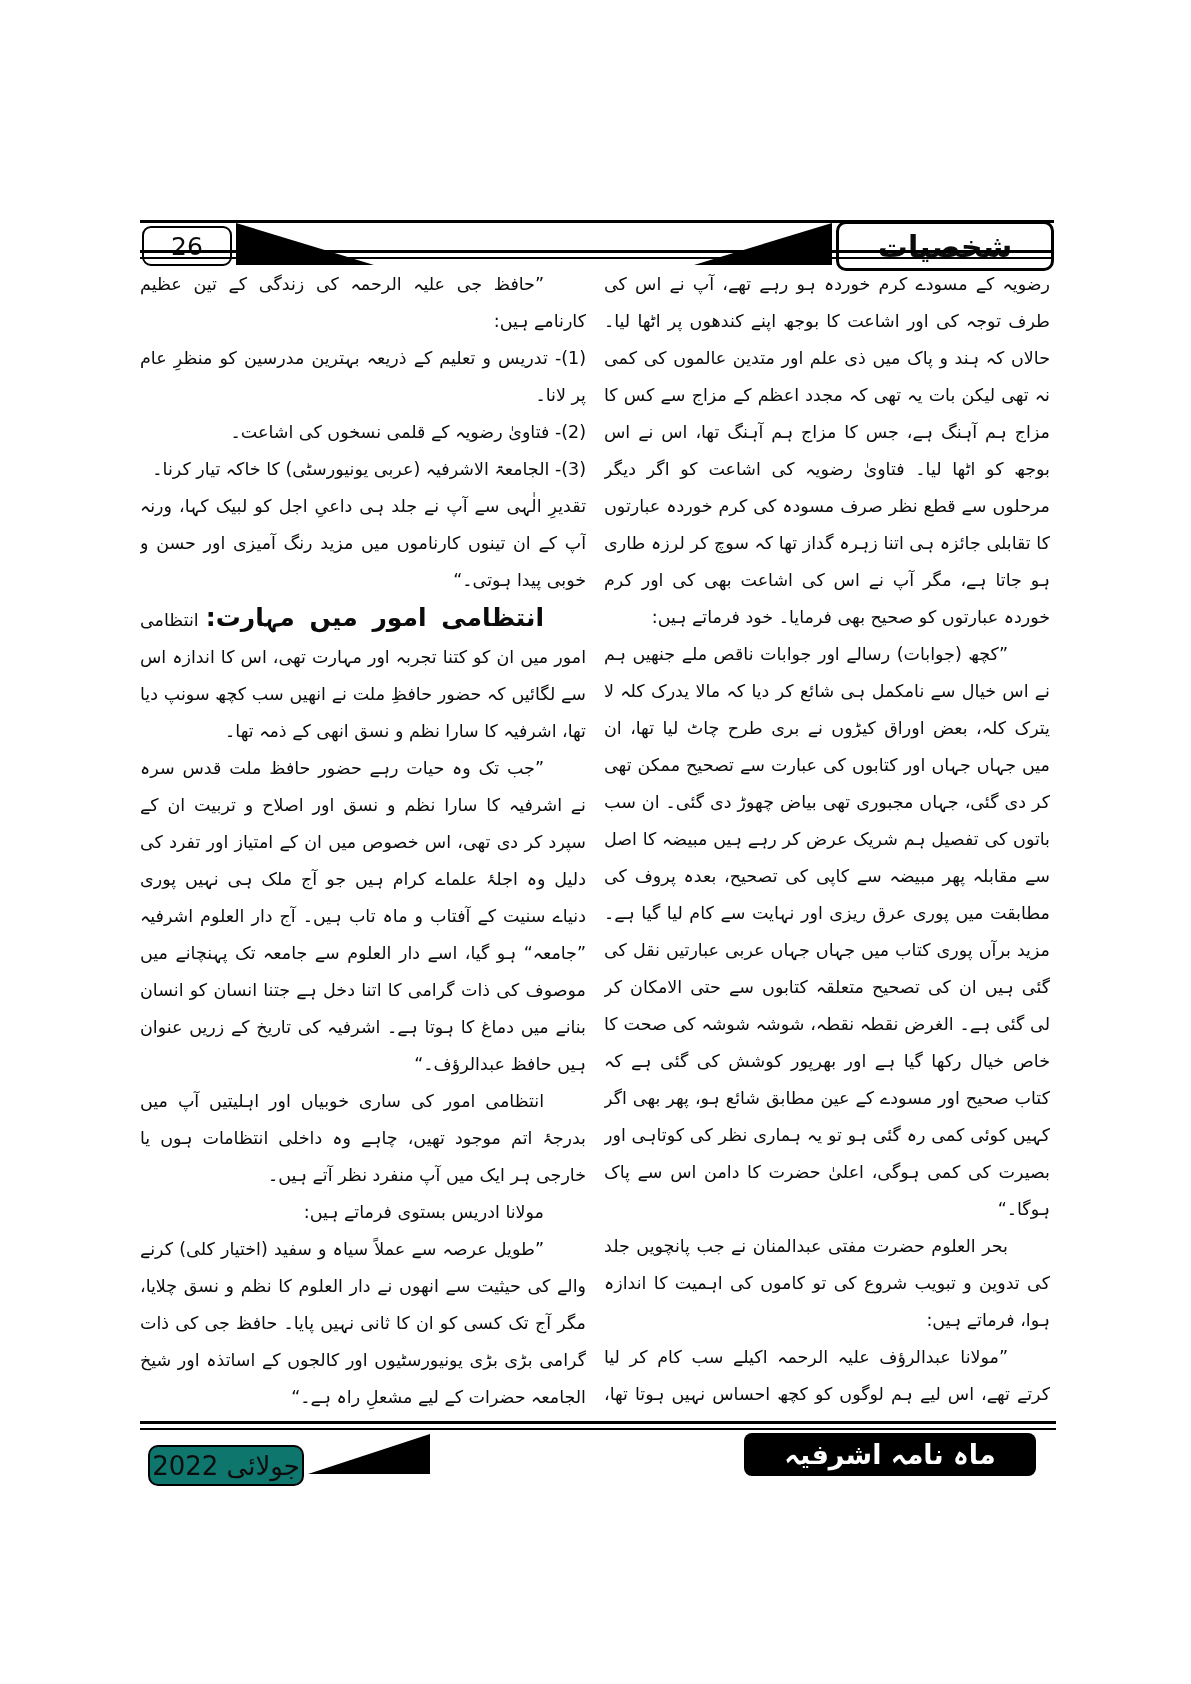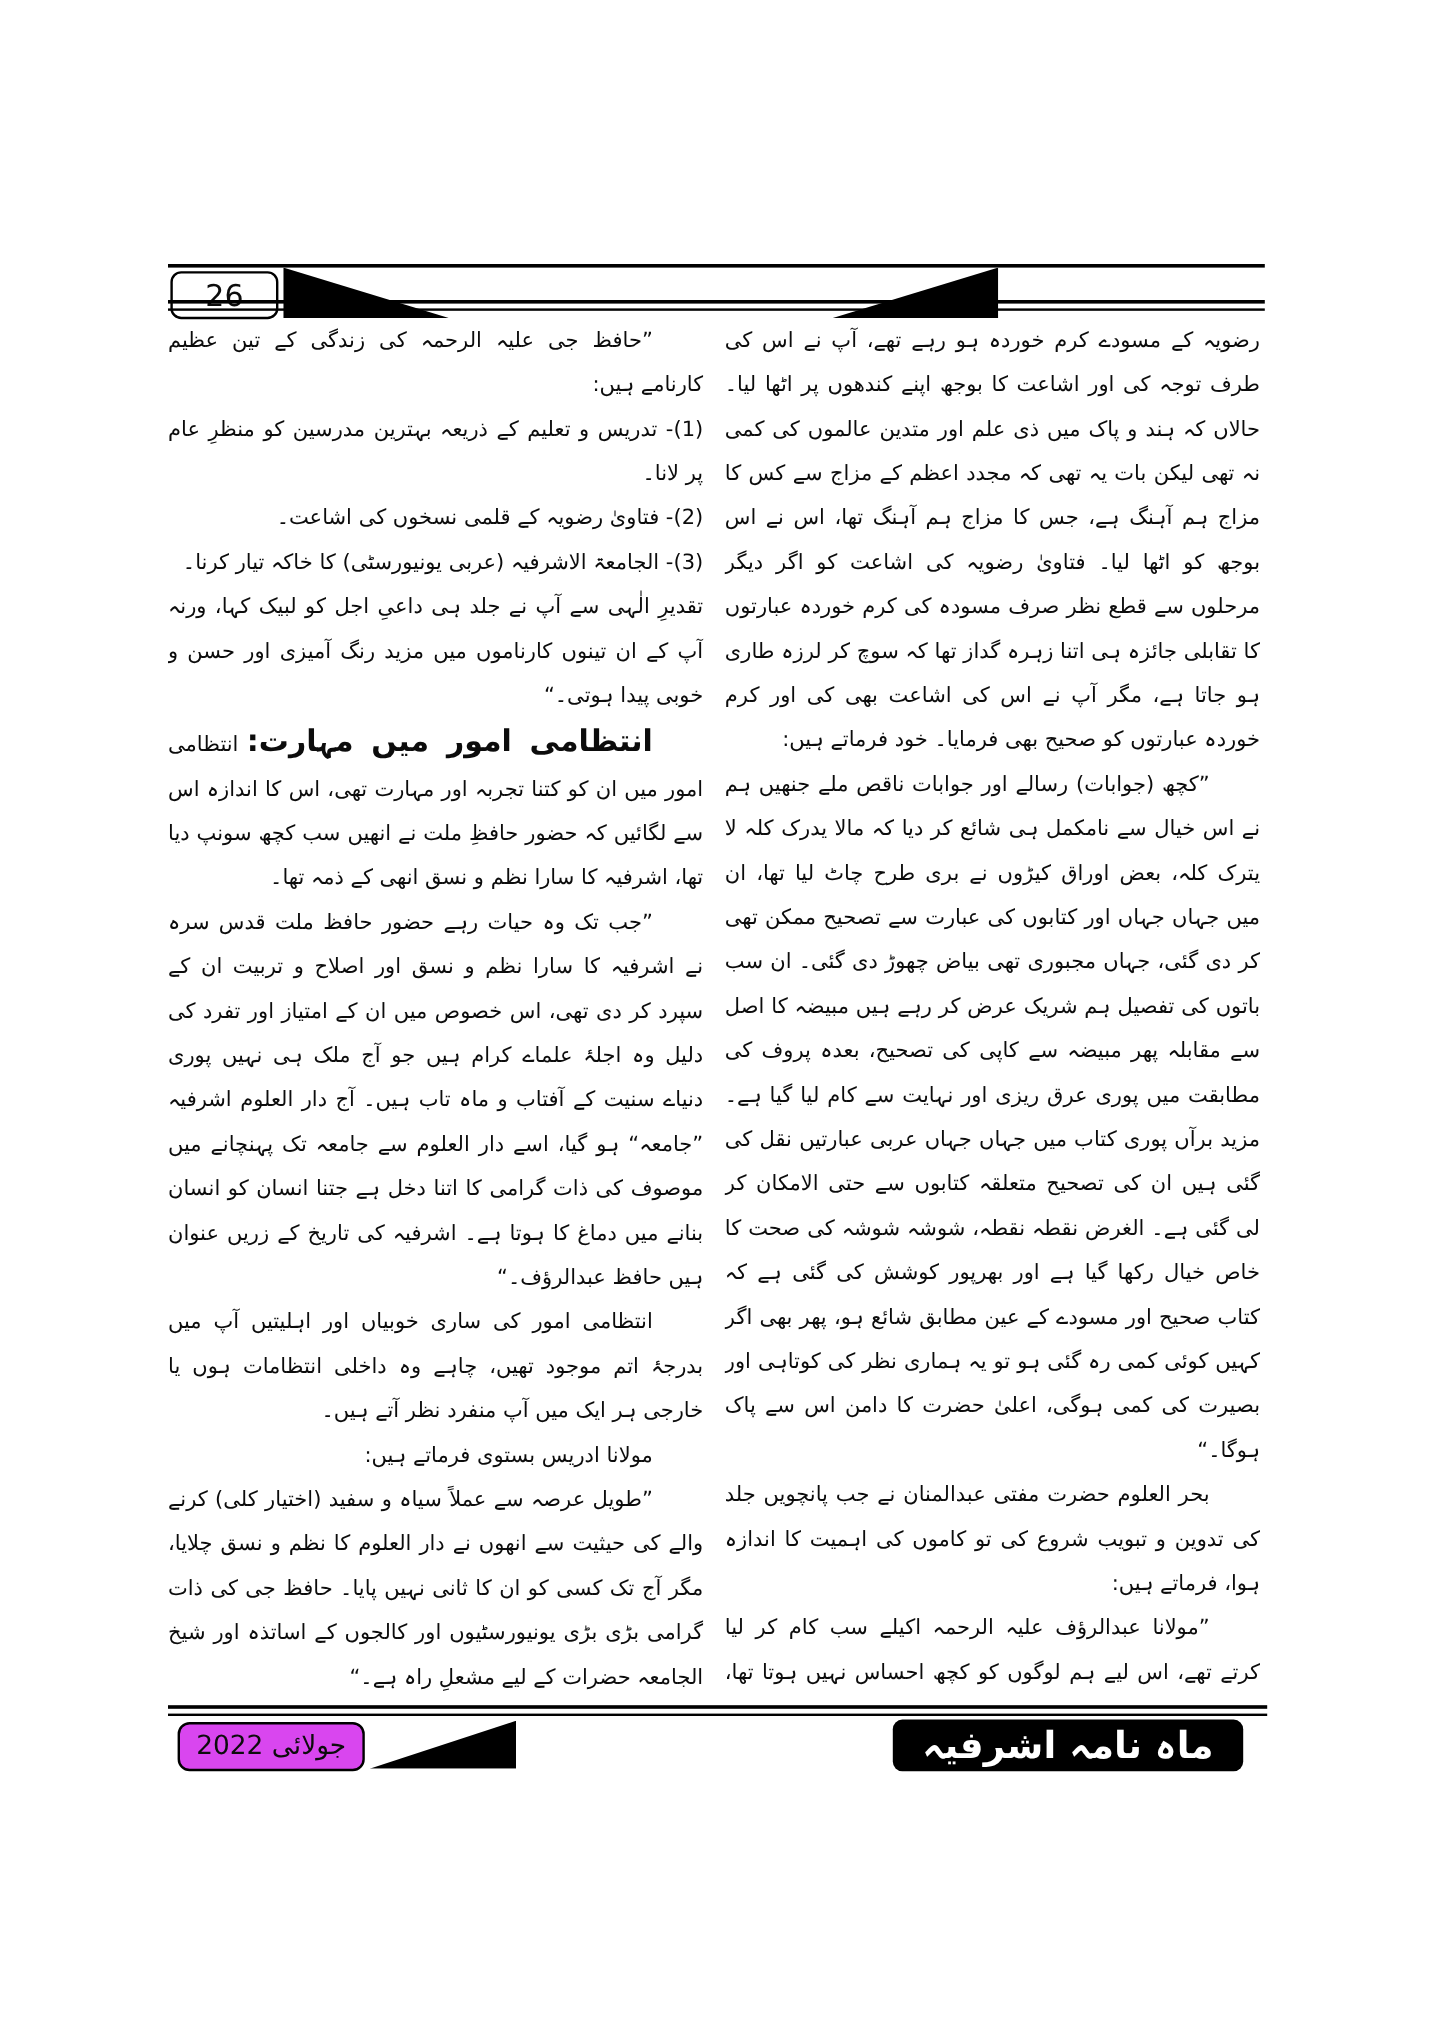"شخصيات" div.section-box { html: none -> <div>شخصيات</div> }
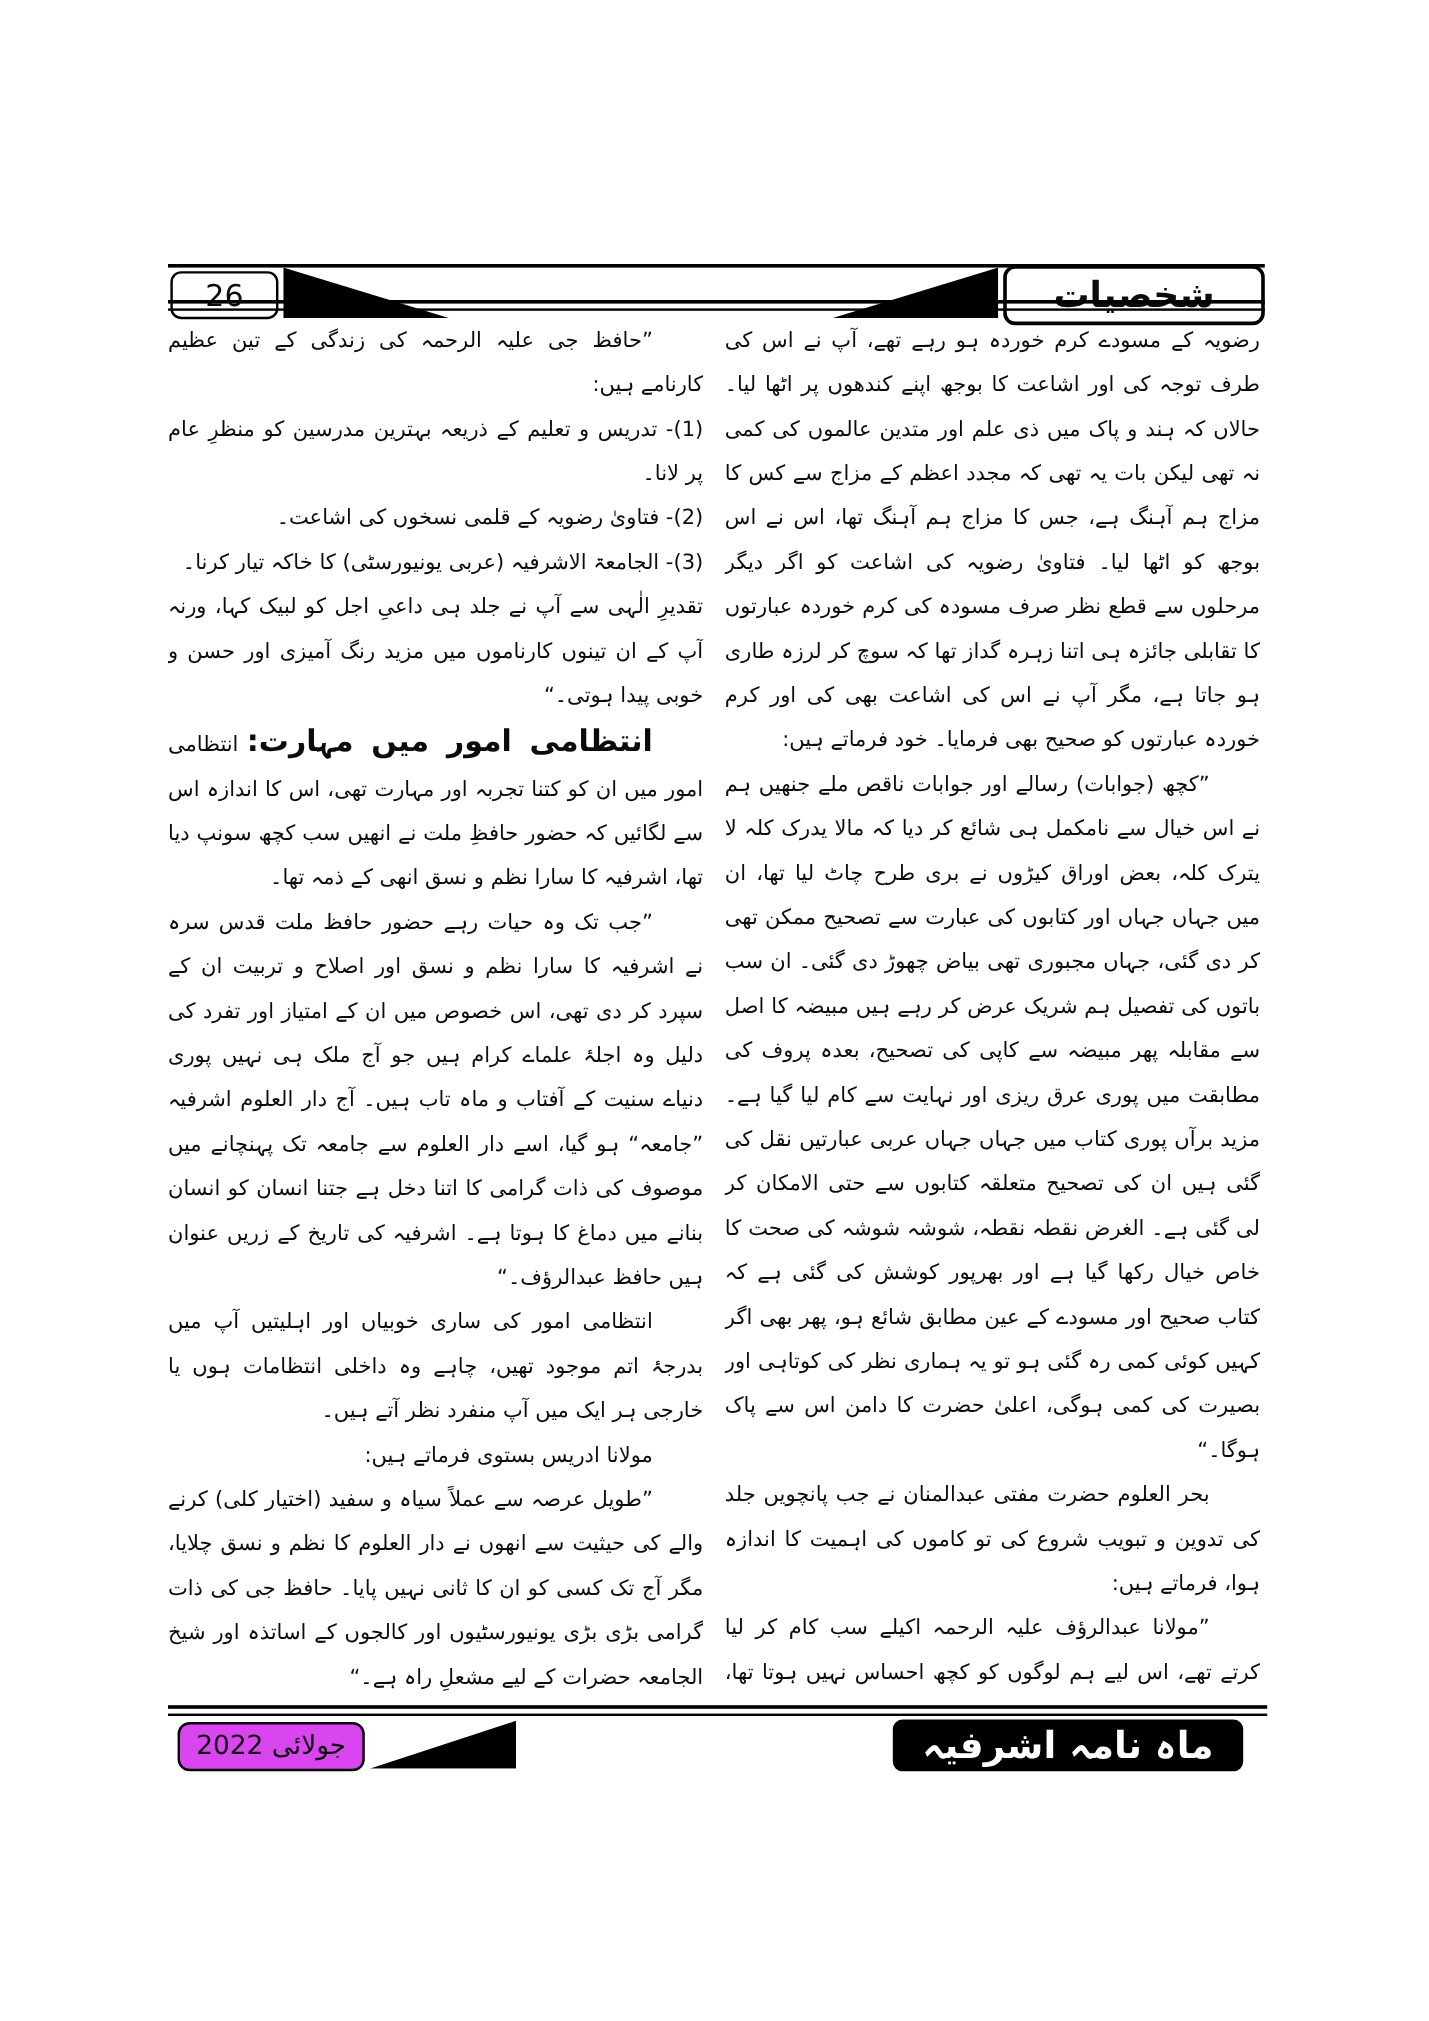"جولائی 2022" .date-box { background: #d946ef -> #0f766e; font-size: 22px -> 26px; top: 3px -> 13px }
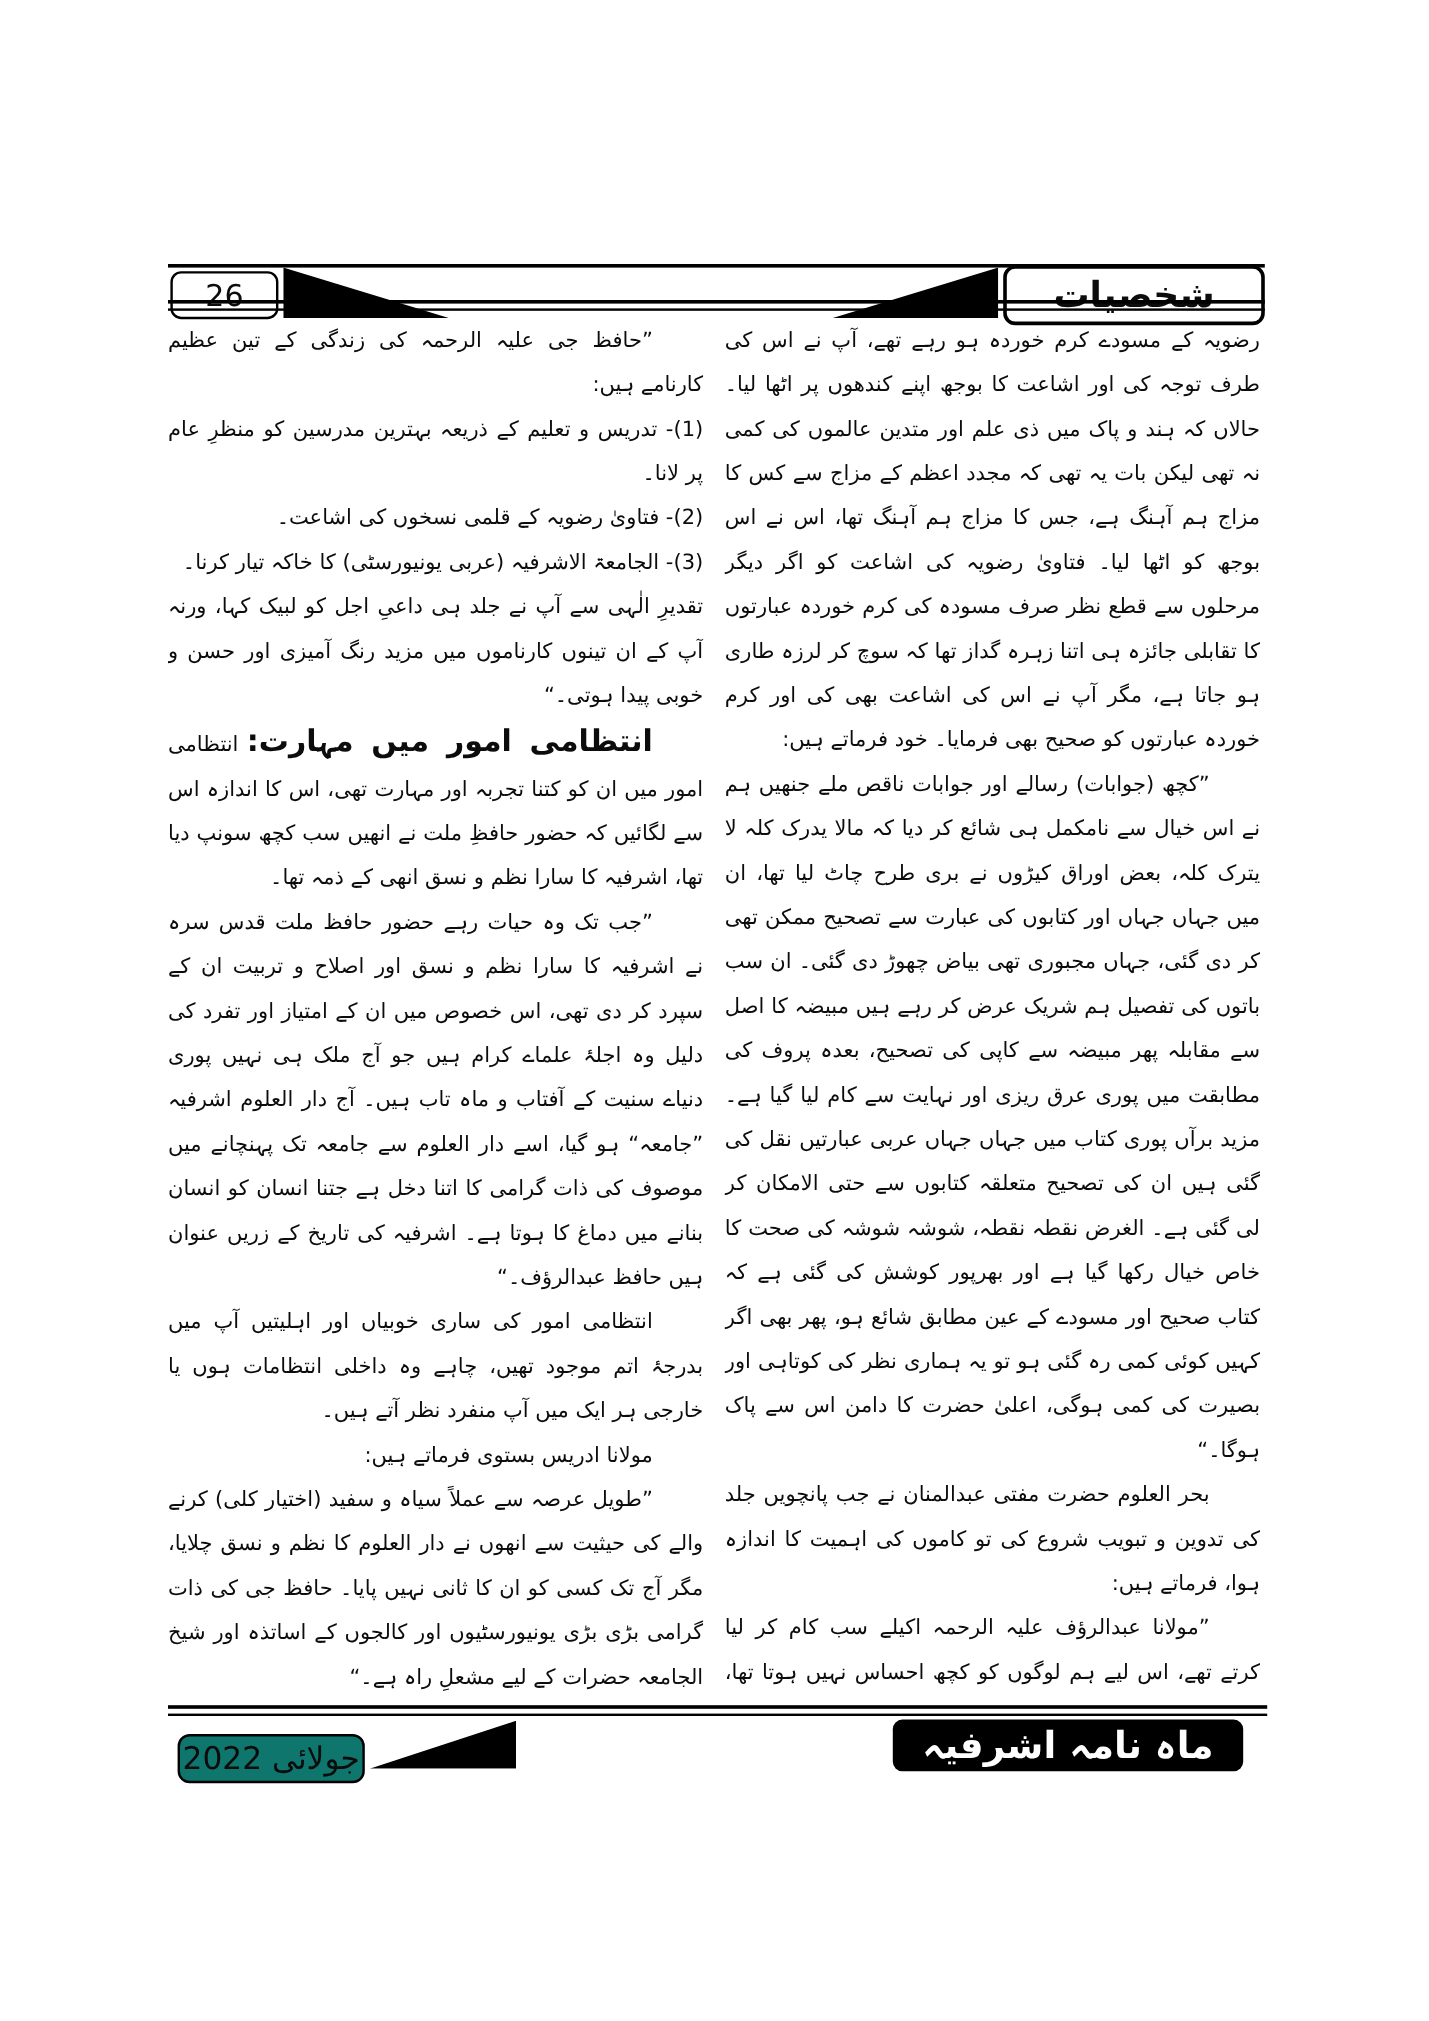"ماہ نامہ اشرفیہ" .mag-box { font-size: 31px -> 27px }
